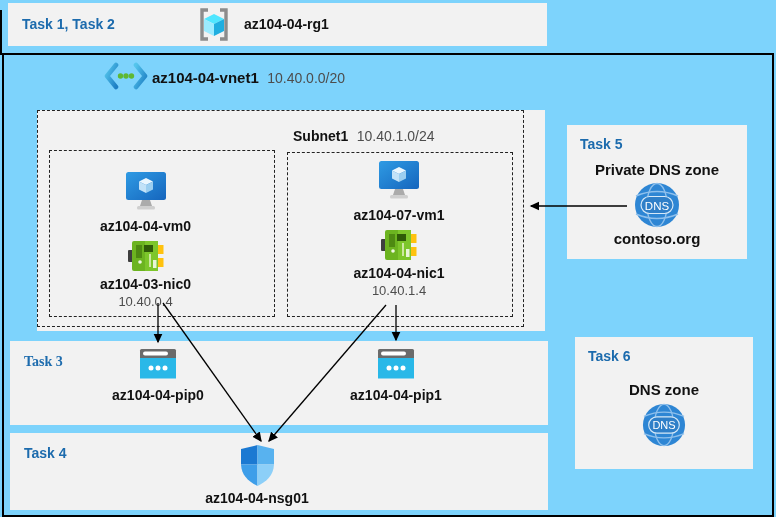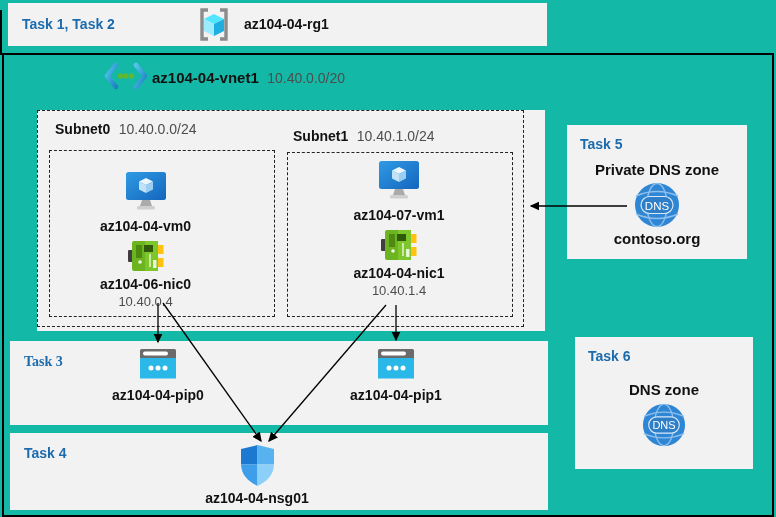"Task 1, Task 2" .stage { background: #14b8a6 -> #7dd3fc }
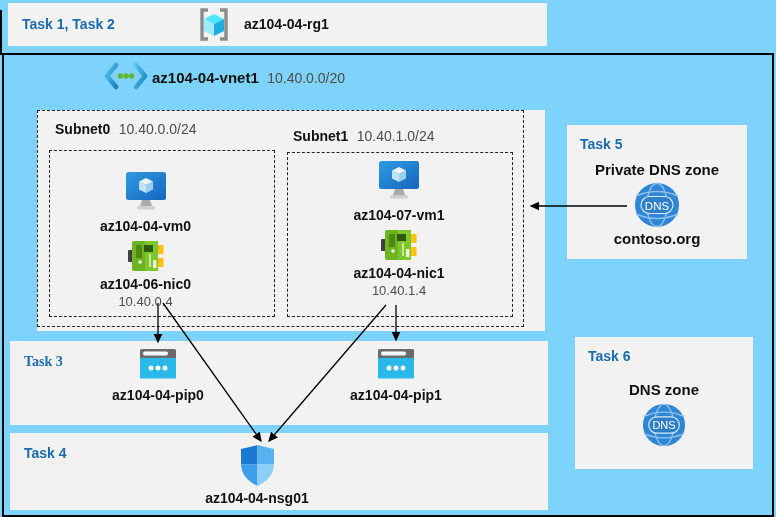"Subnet0 10.40.0.0/24" div.abs { html: <div> <span>Subnet0</span> <span>10.40.0.0/24</span> </div> -> none }
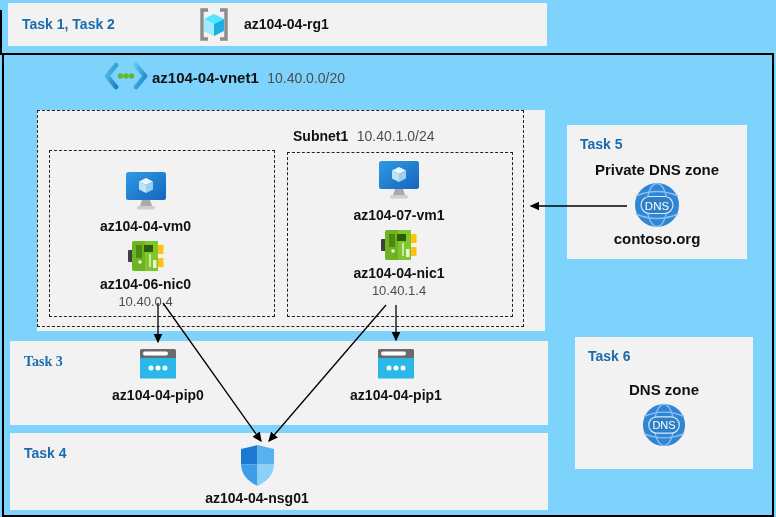"az104-06-nic0" span.name { text: az104-06-nic0 -> az104-03-nic0 }
